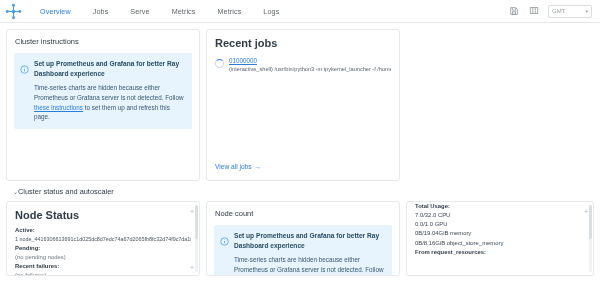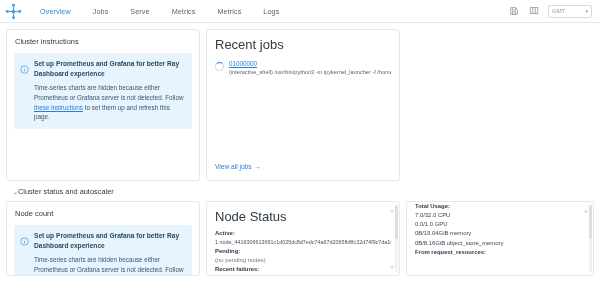"Recent jobs" .card-title.bold { font-size: 13px -> 11px; font-weight: 400 -> 700 }
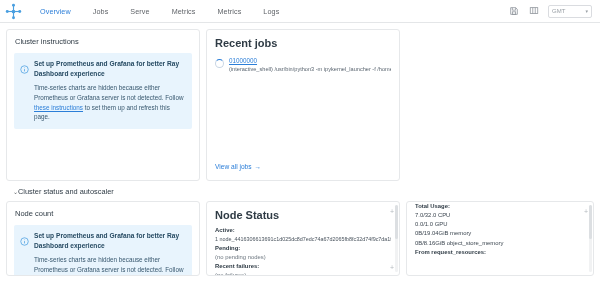"Node count" div.card { order: before "Node Status" -> after "Node Status" }
